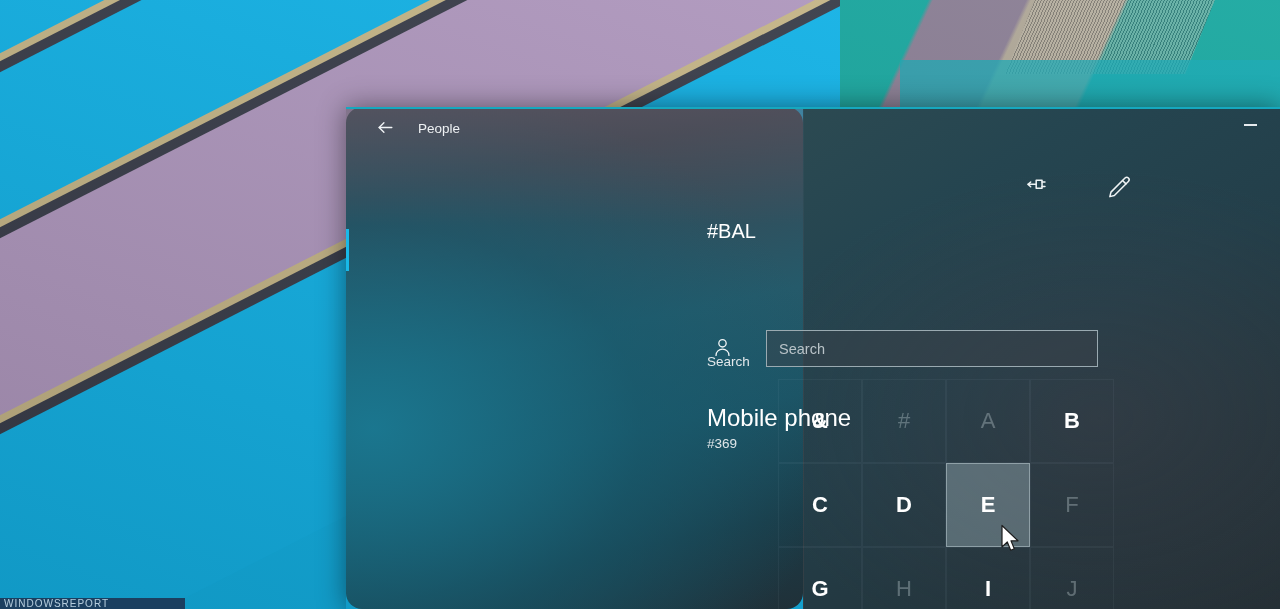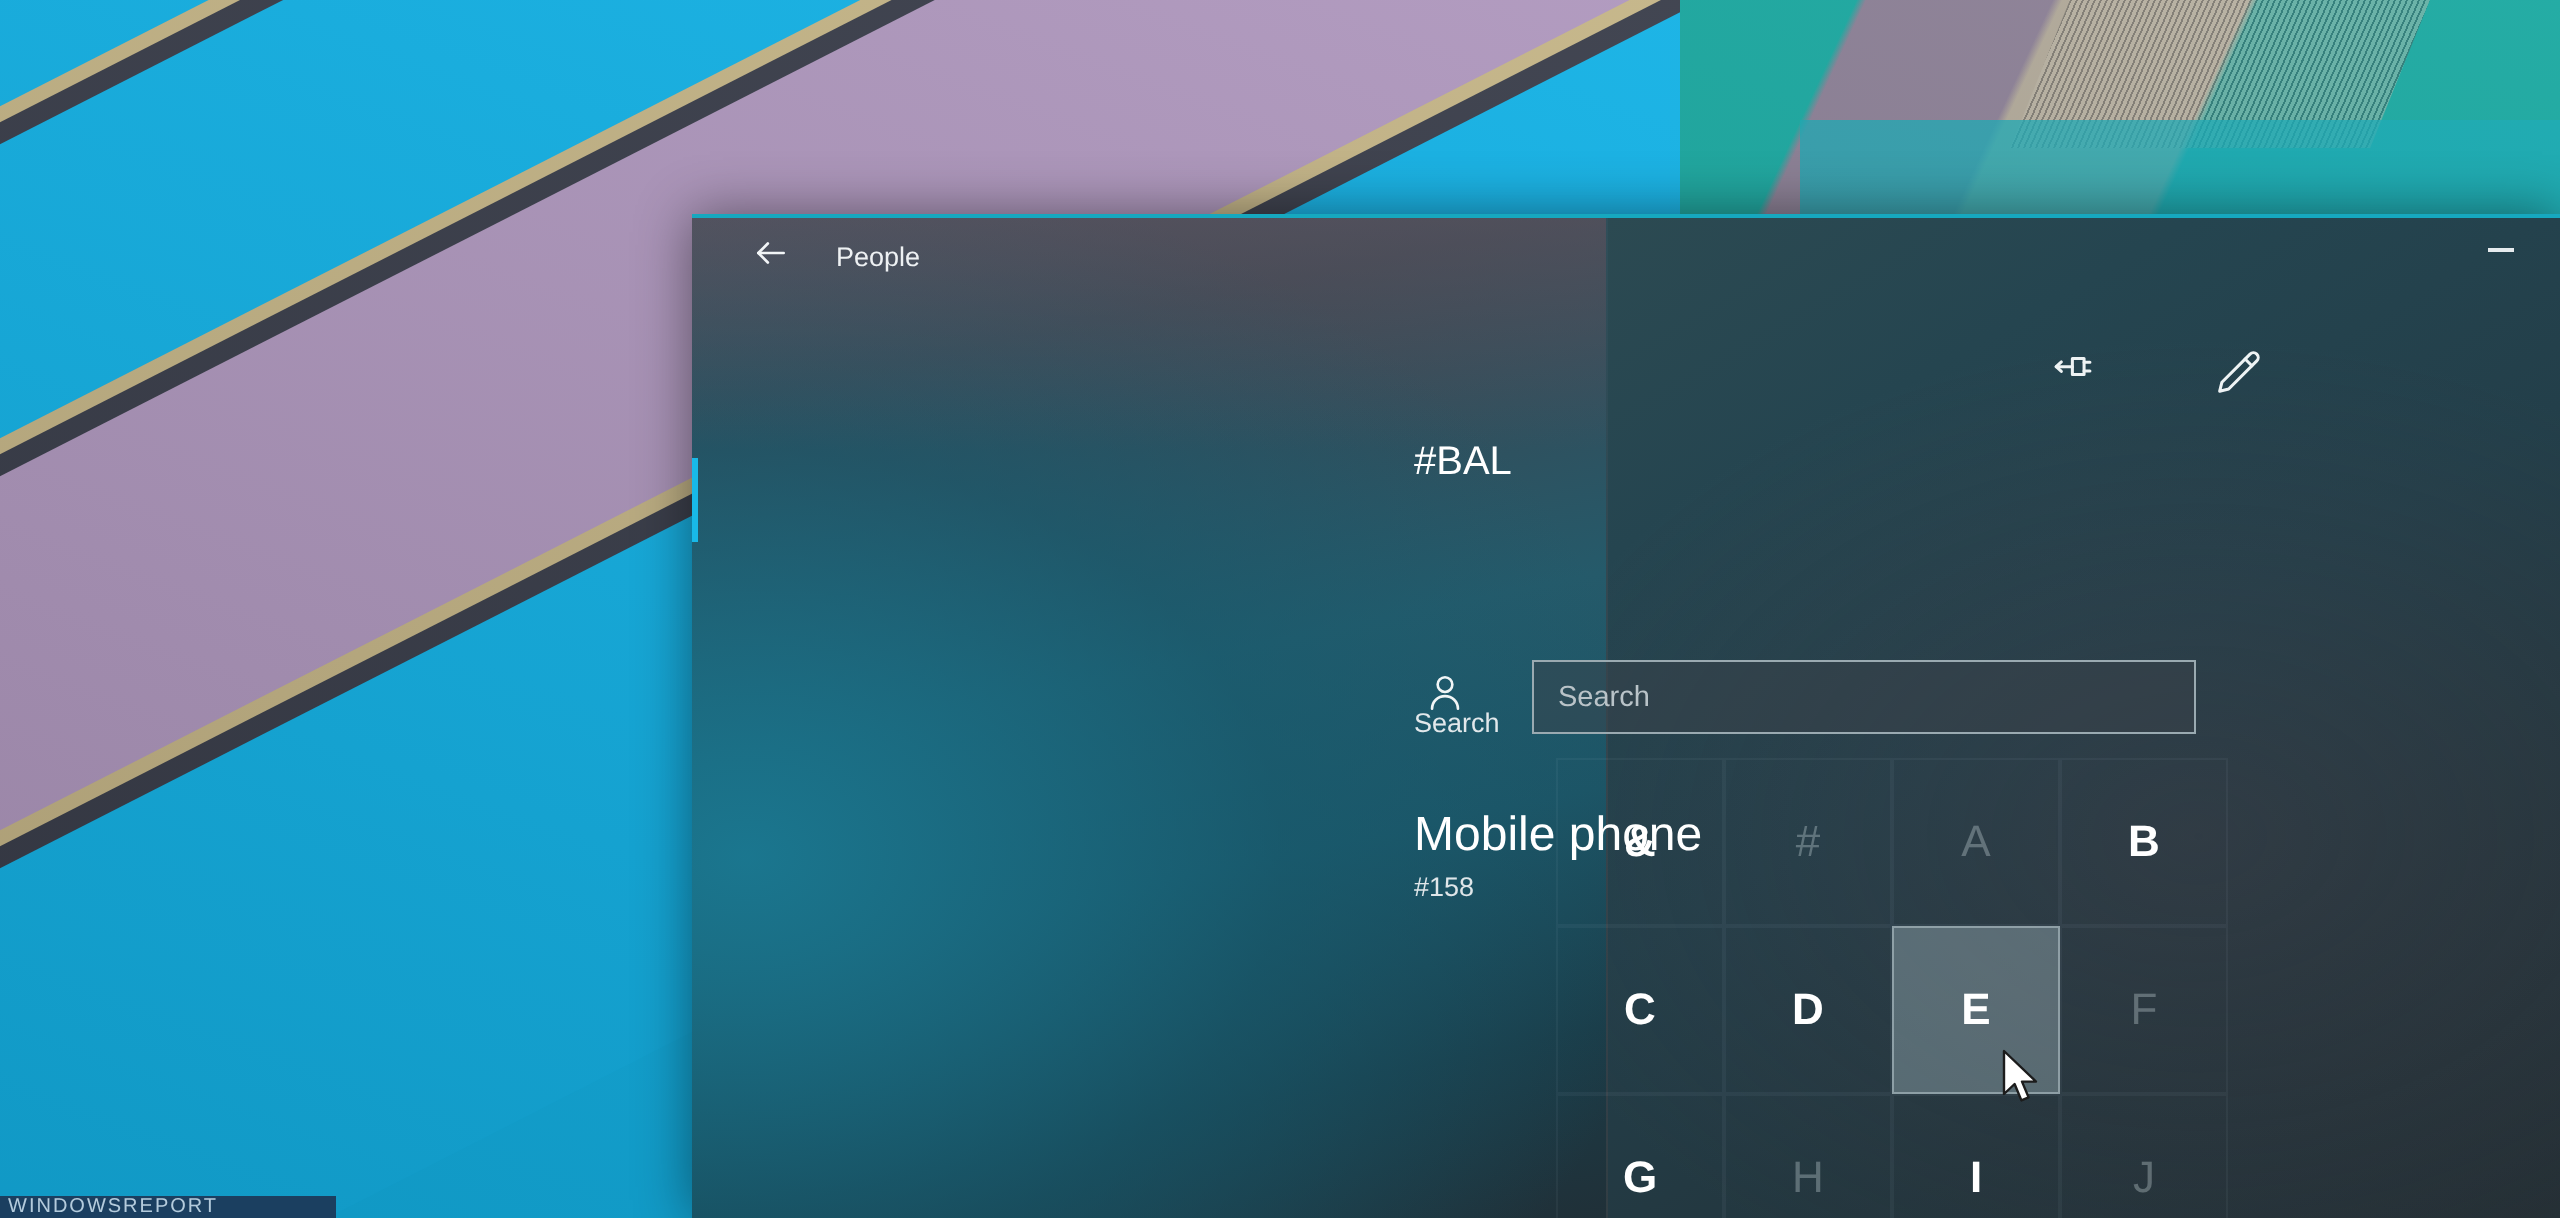"People" #left-panel { border-radius: none -> 16px }
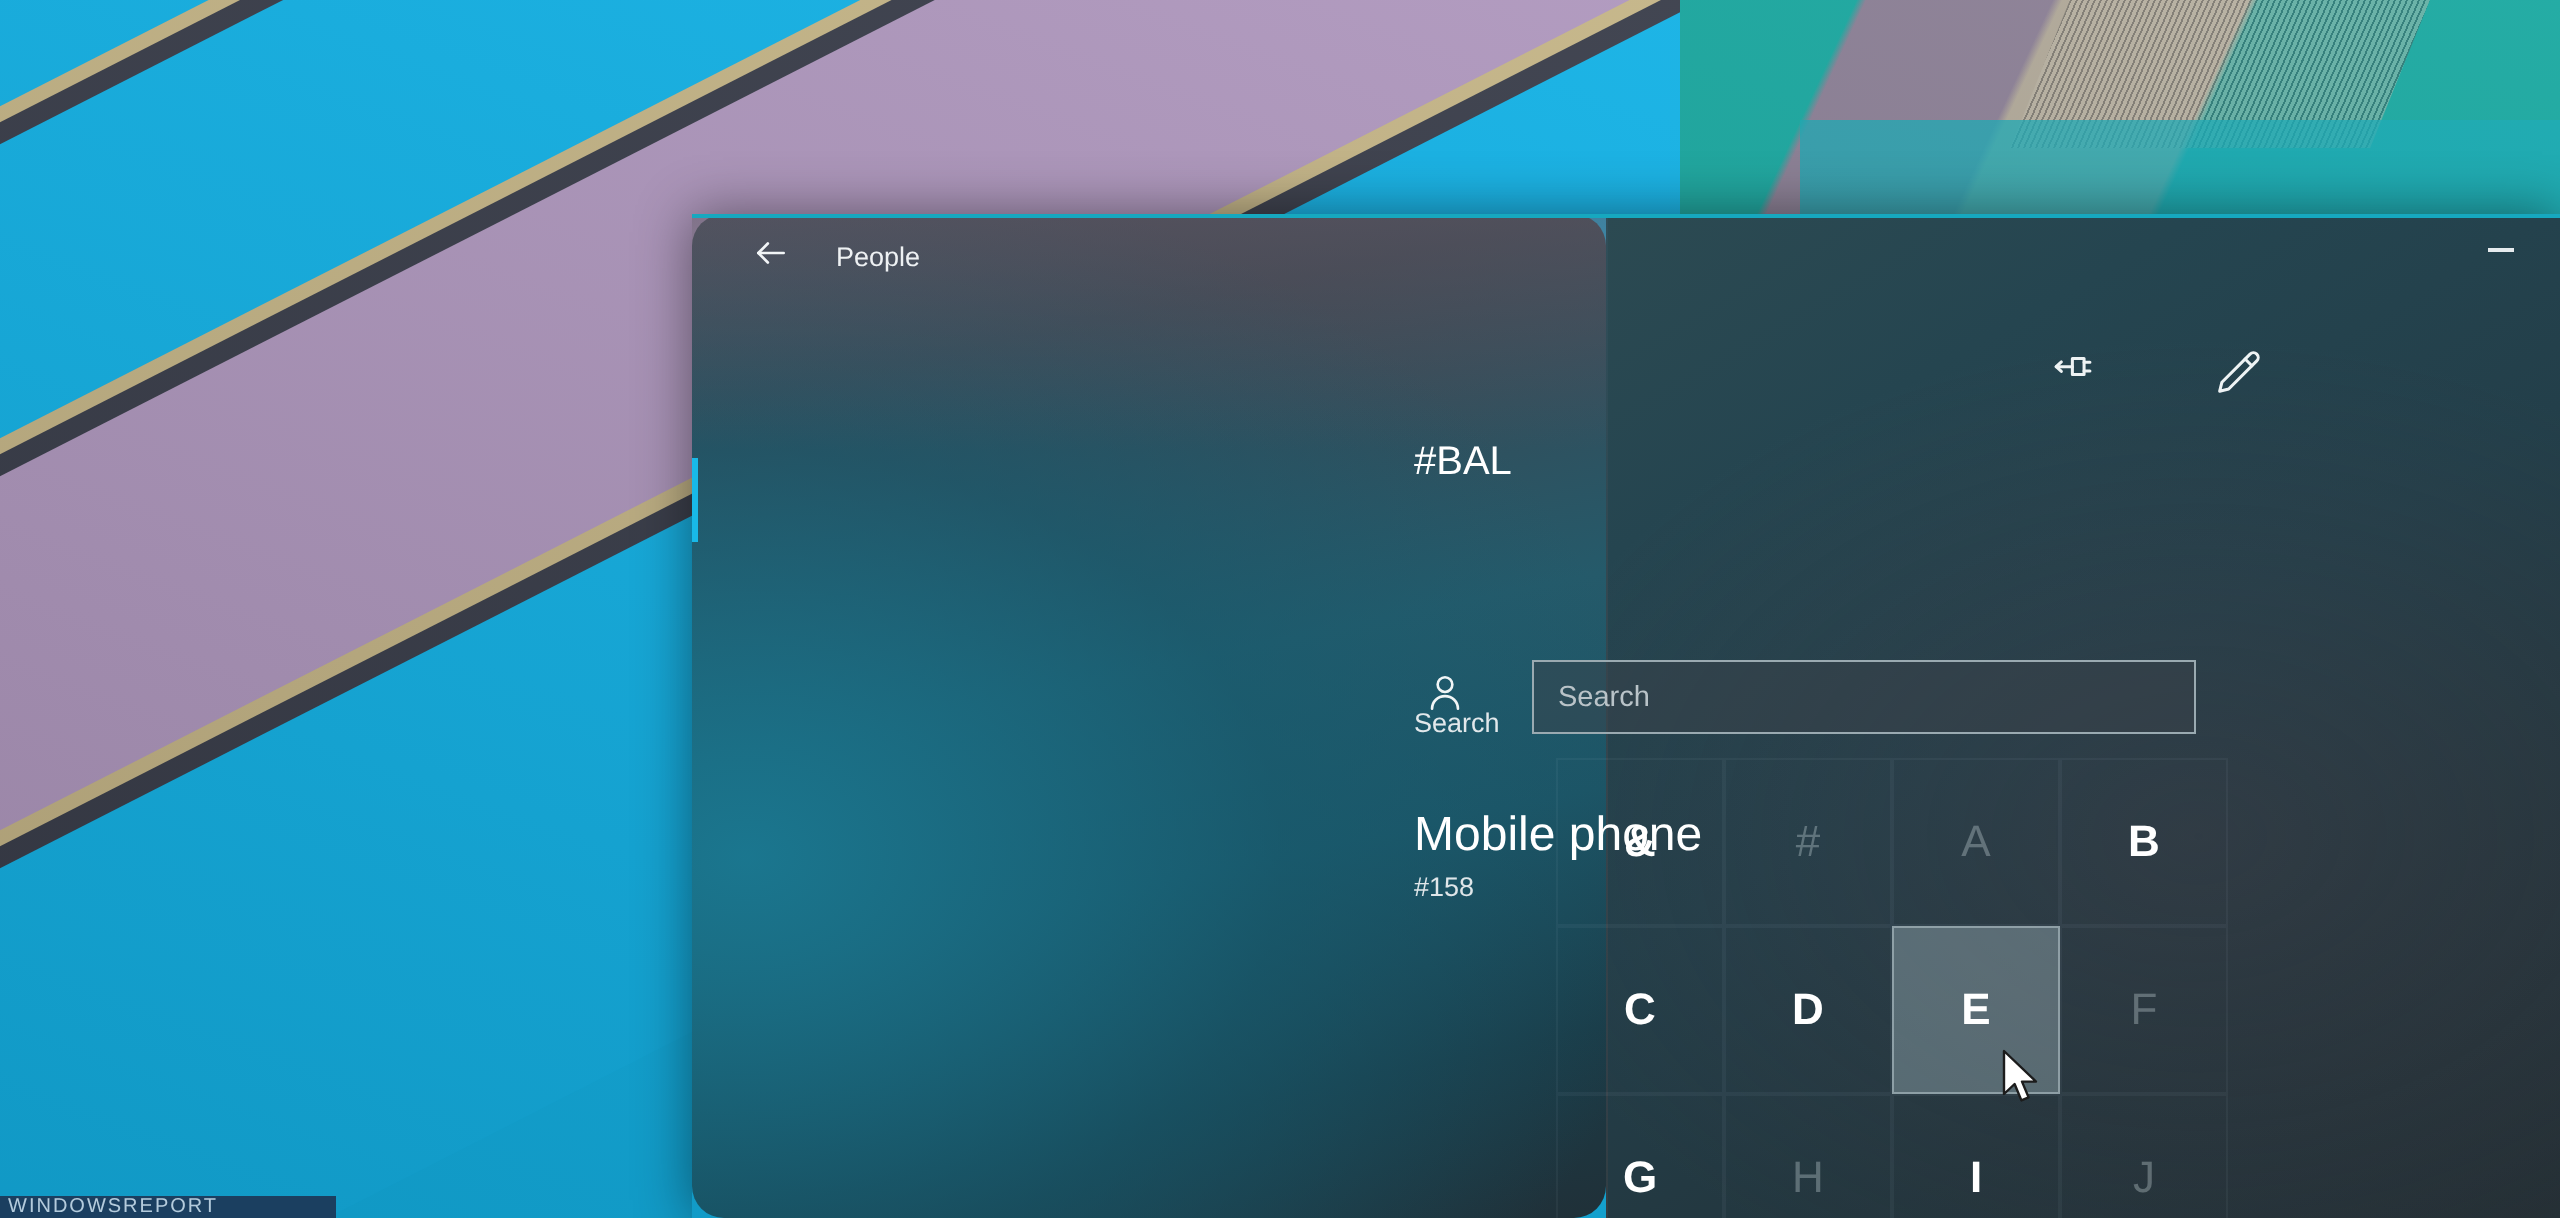"#158" div { text: 158 -> 369 }
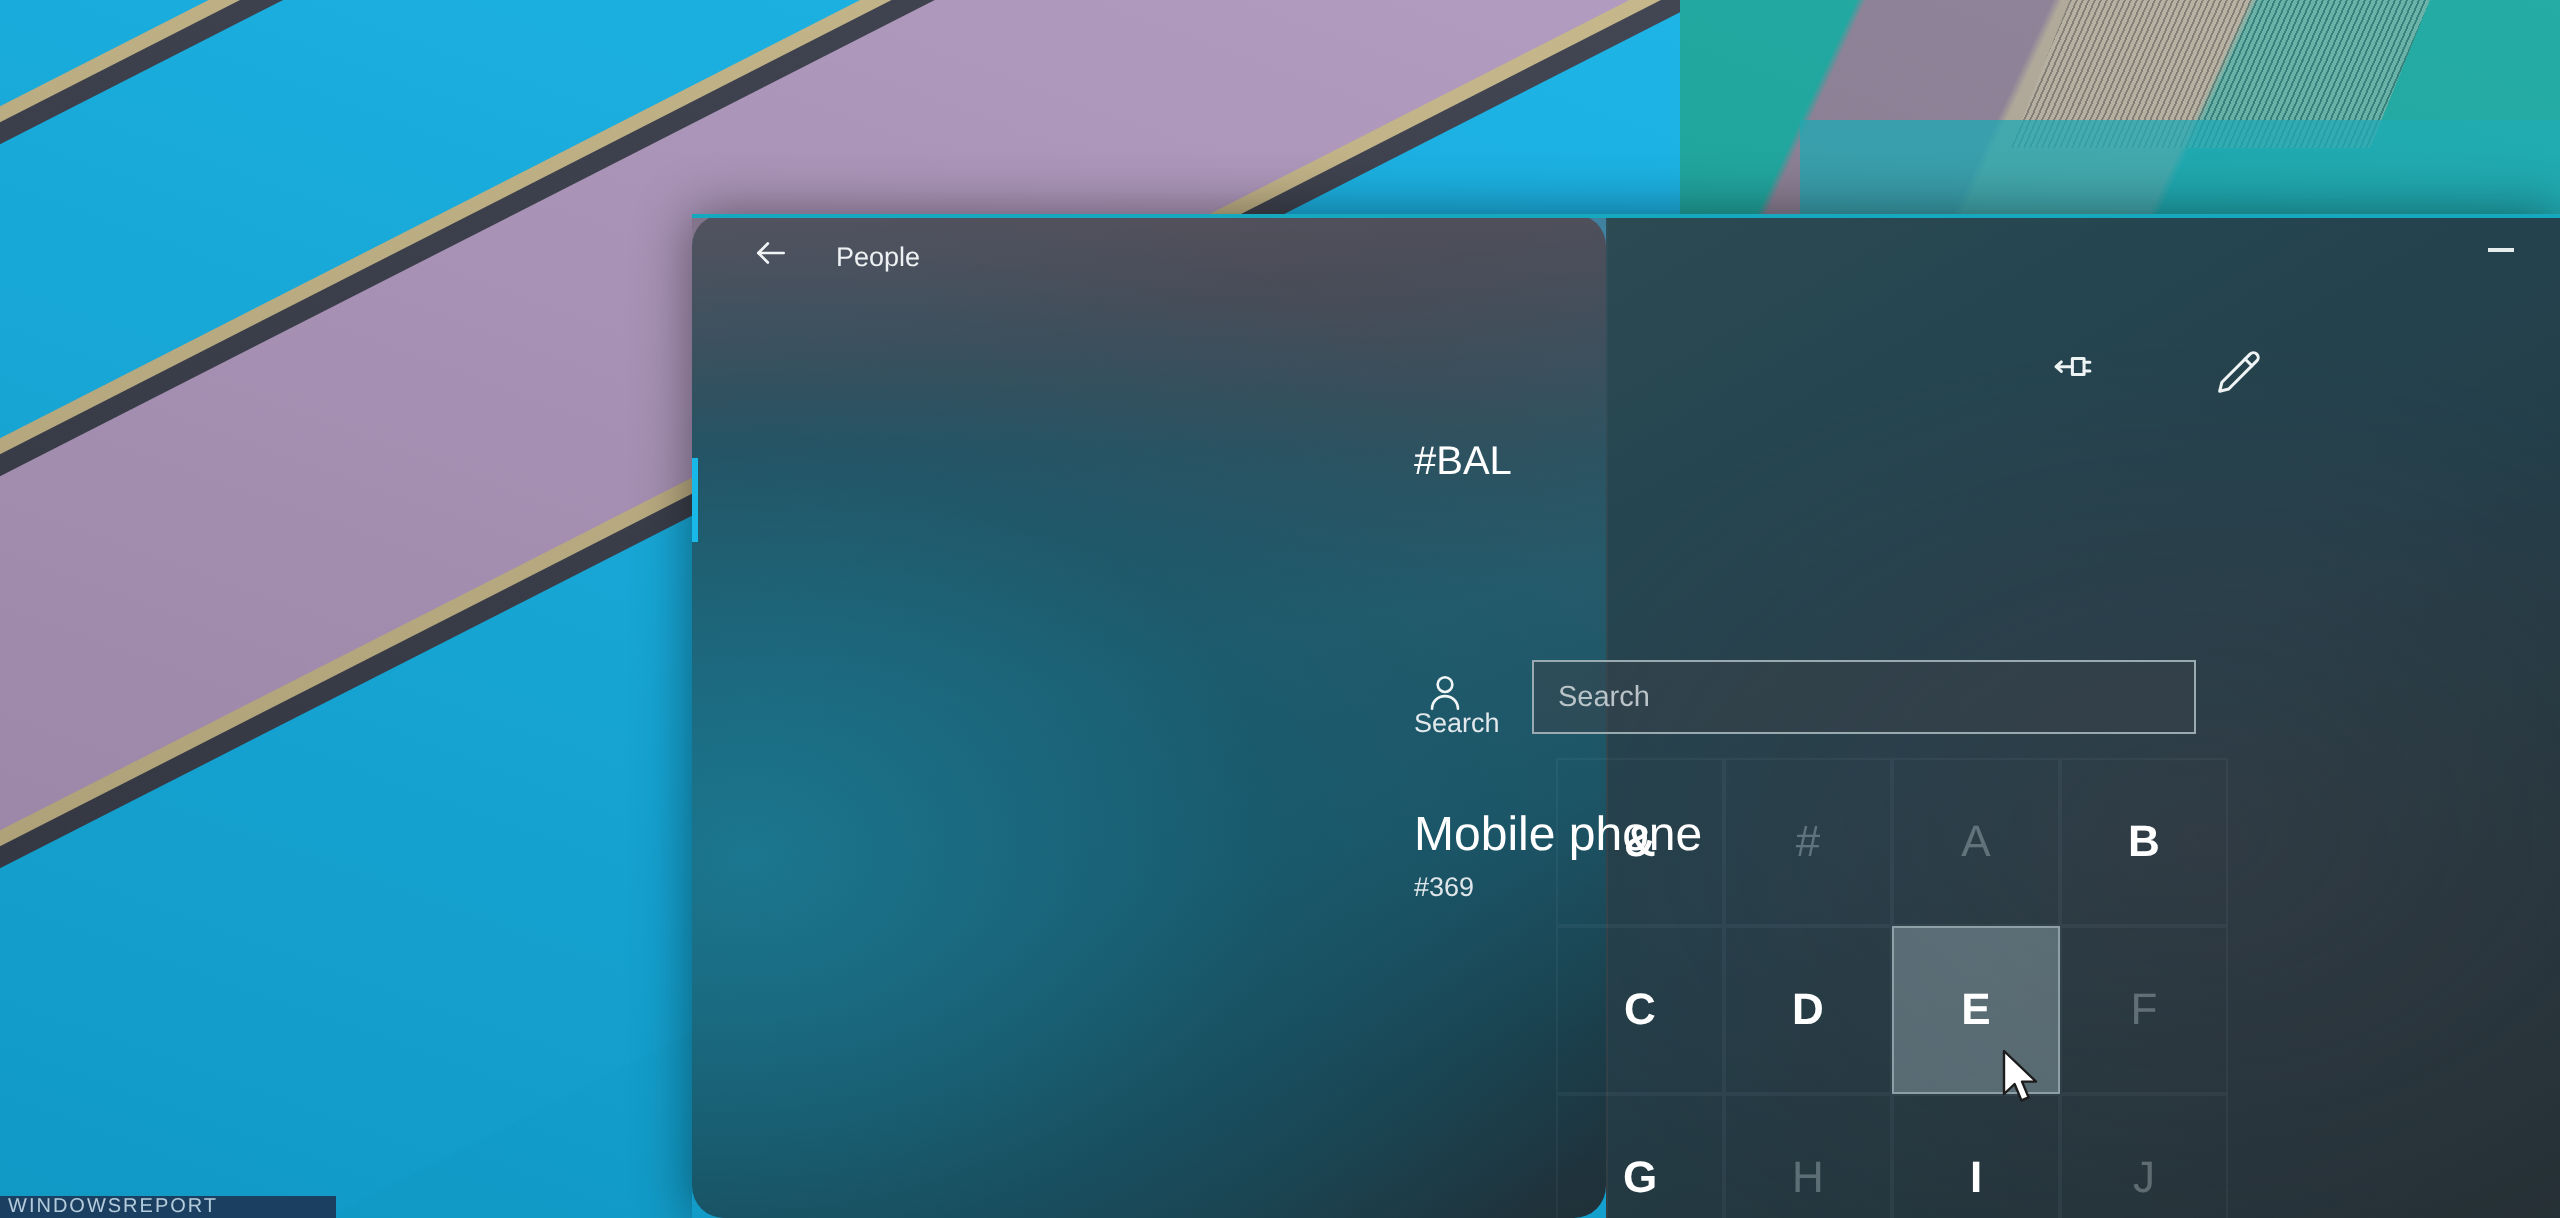"WINDOWSREPORT" #taskbar { width: 168px -> 185px }
